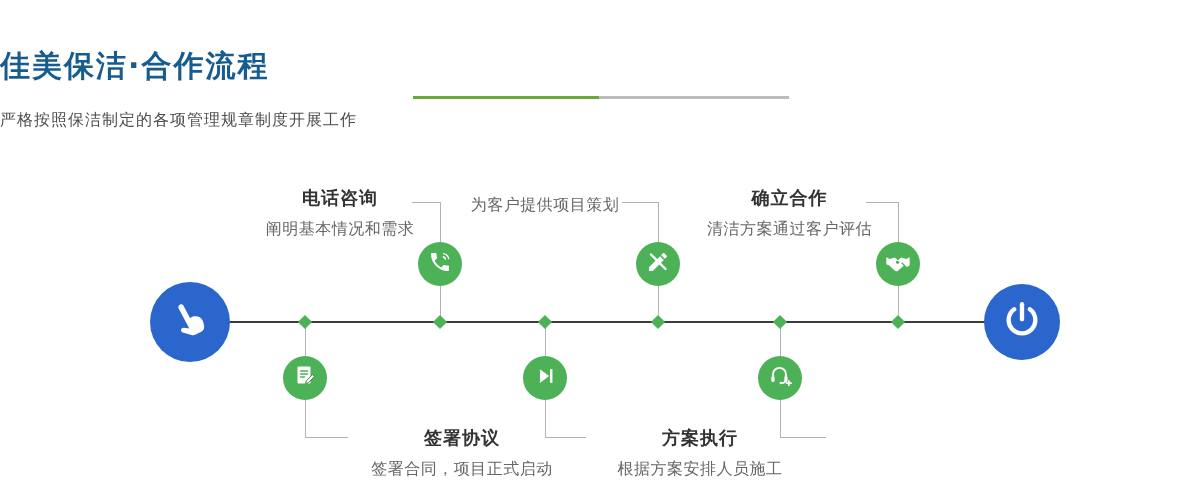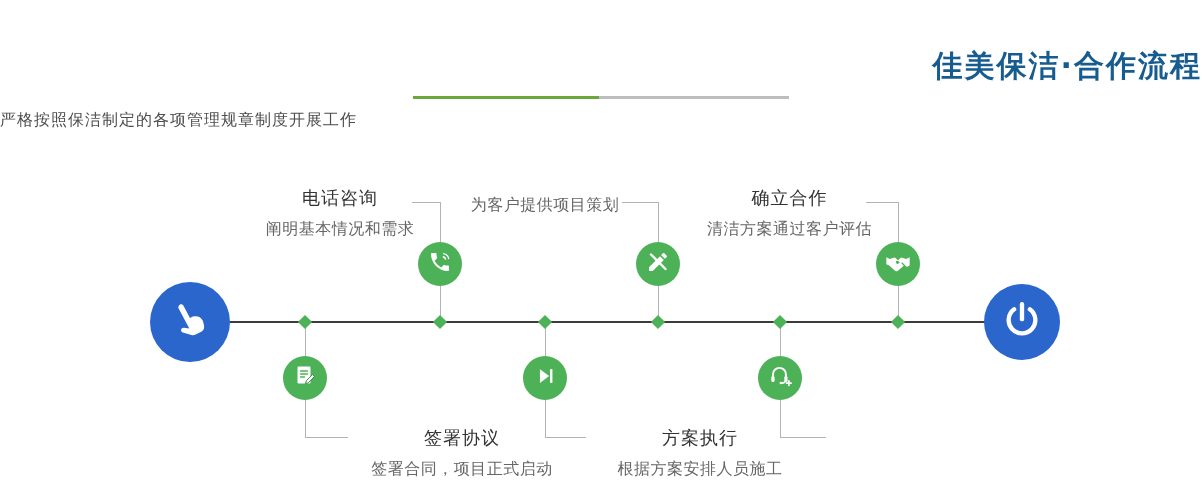"佳美保洁·合作流程" .title { text-align: right -> left }
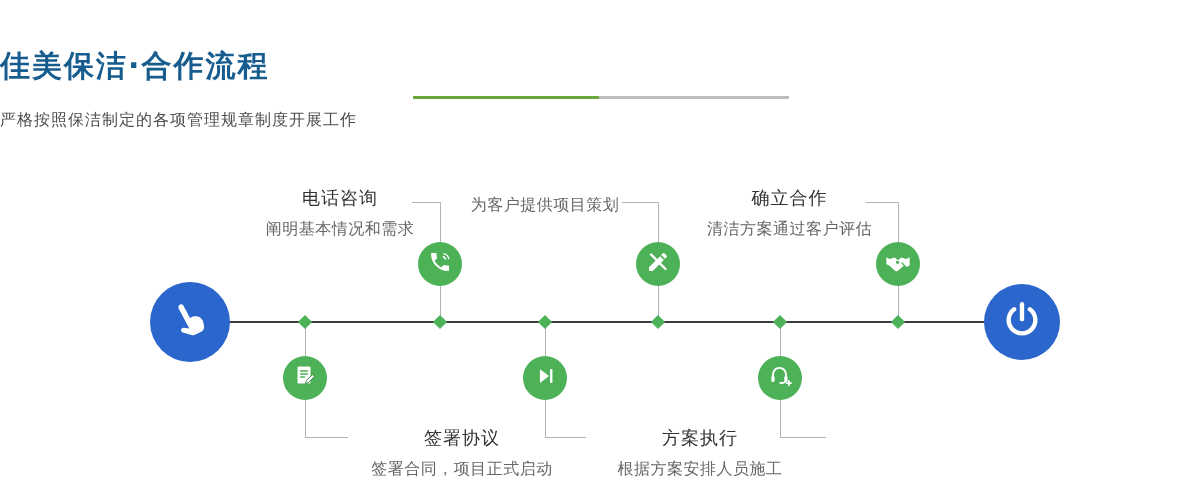"电话咨询" .steptext .t { font-weight: normal -> bold }
